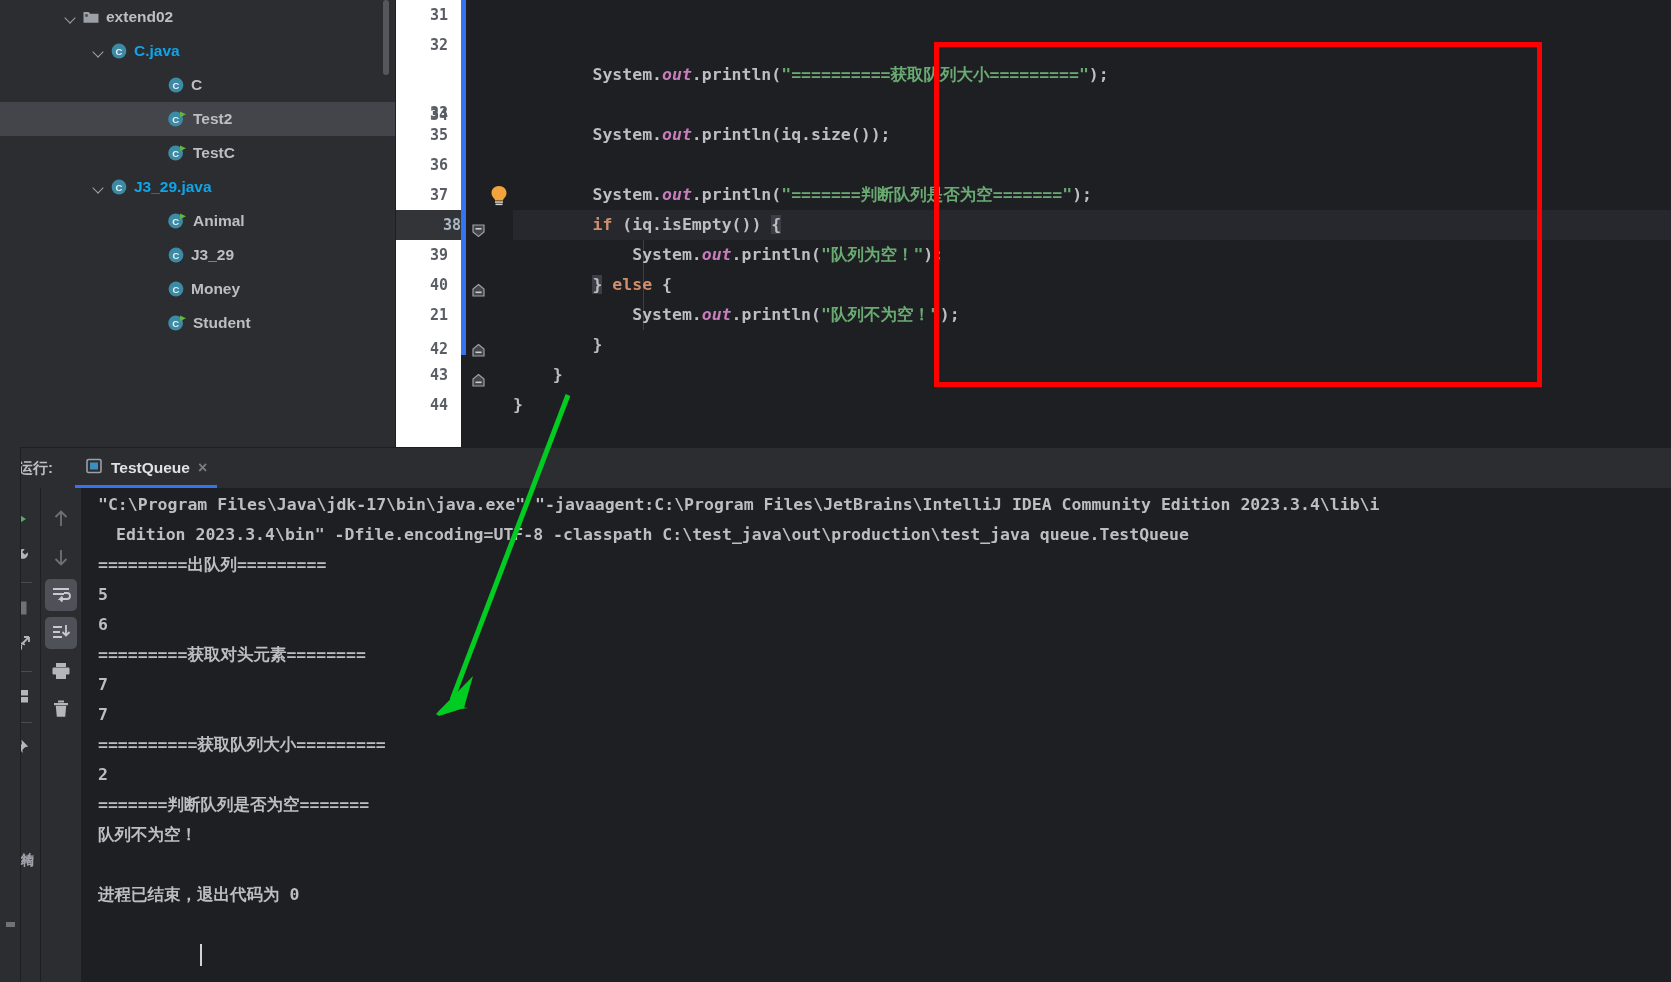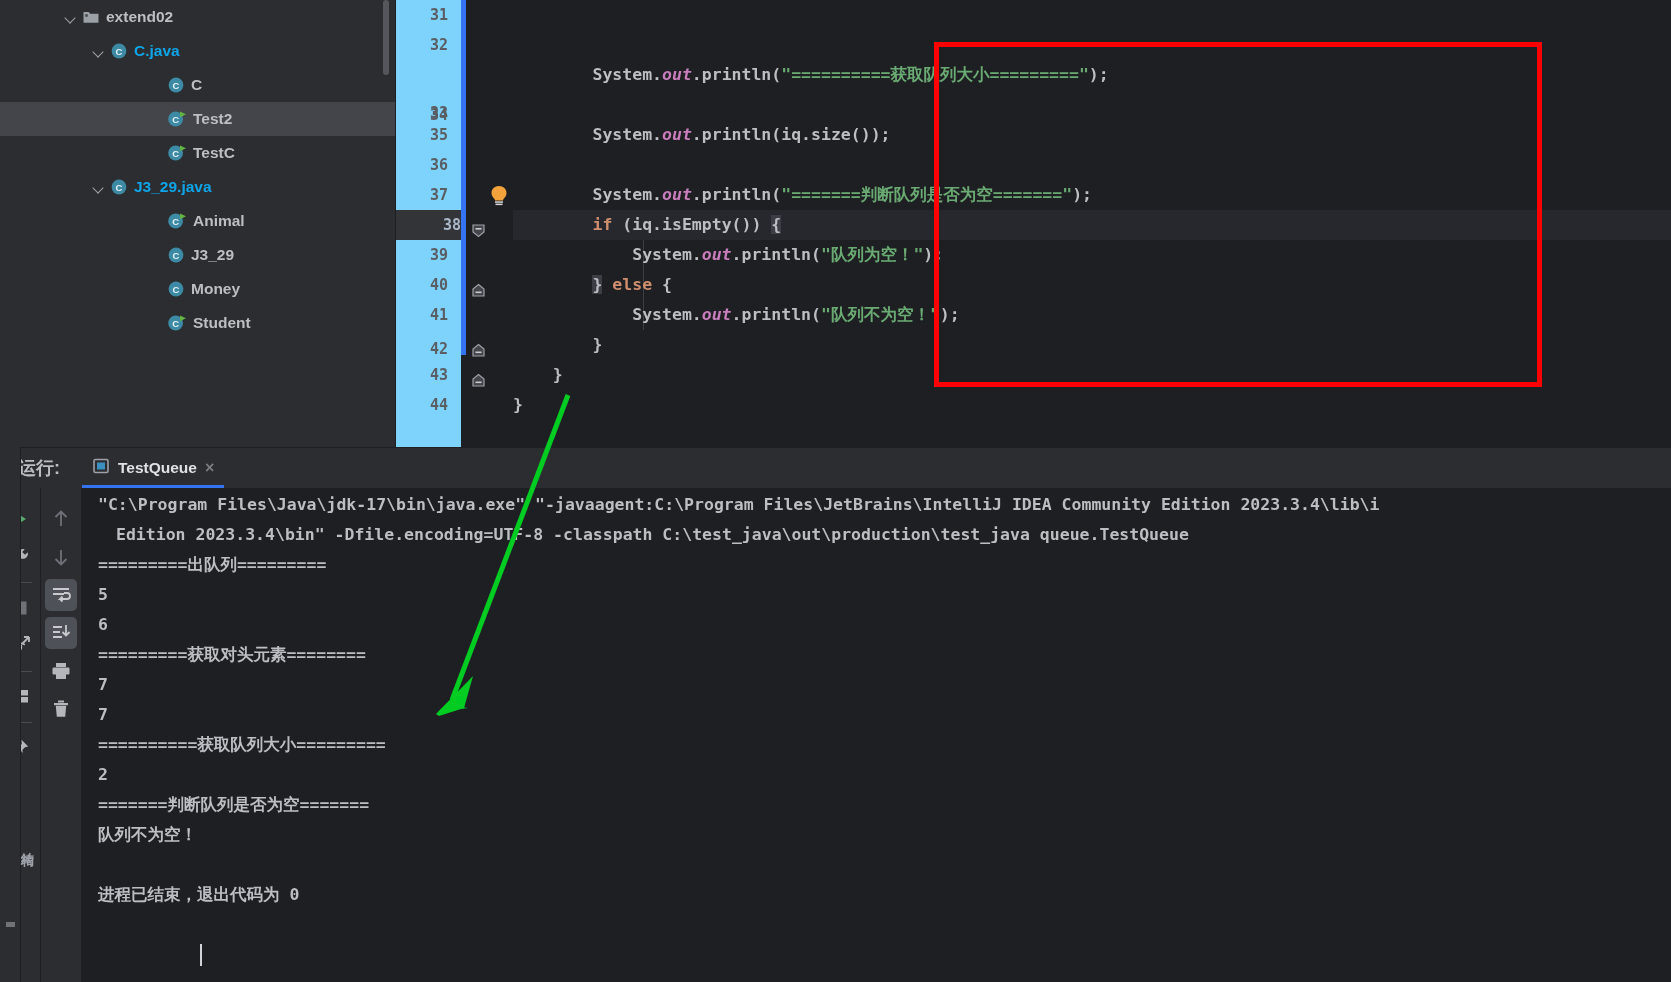"31" .gutter { background: #7dd3fc -> #ffffff }
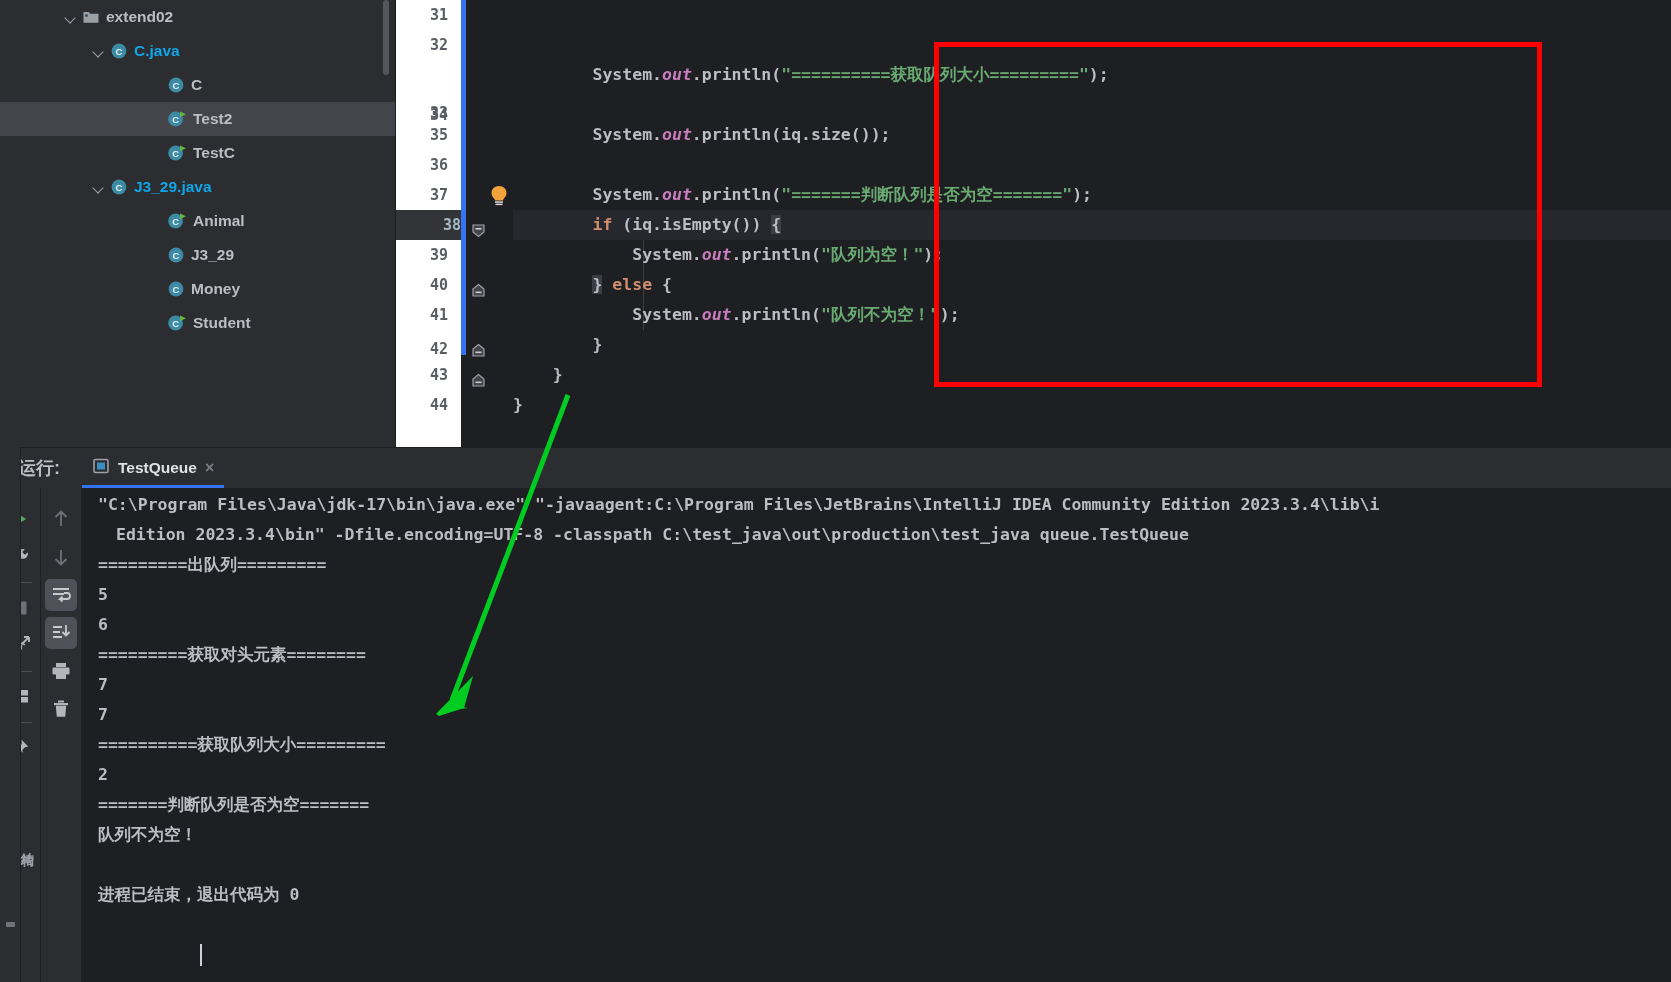"41" div.ln { text: 41 -> 21 }
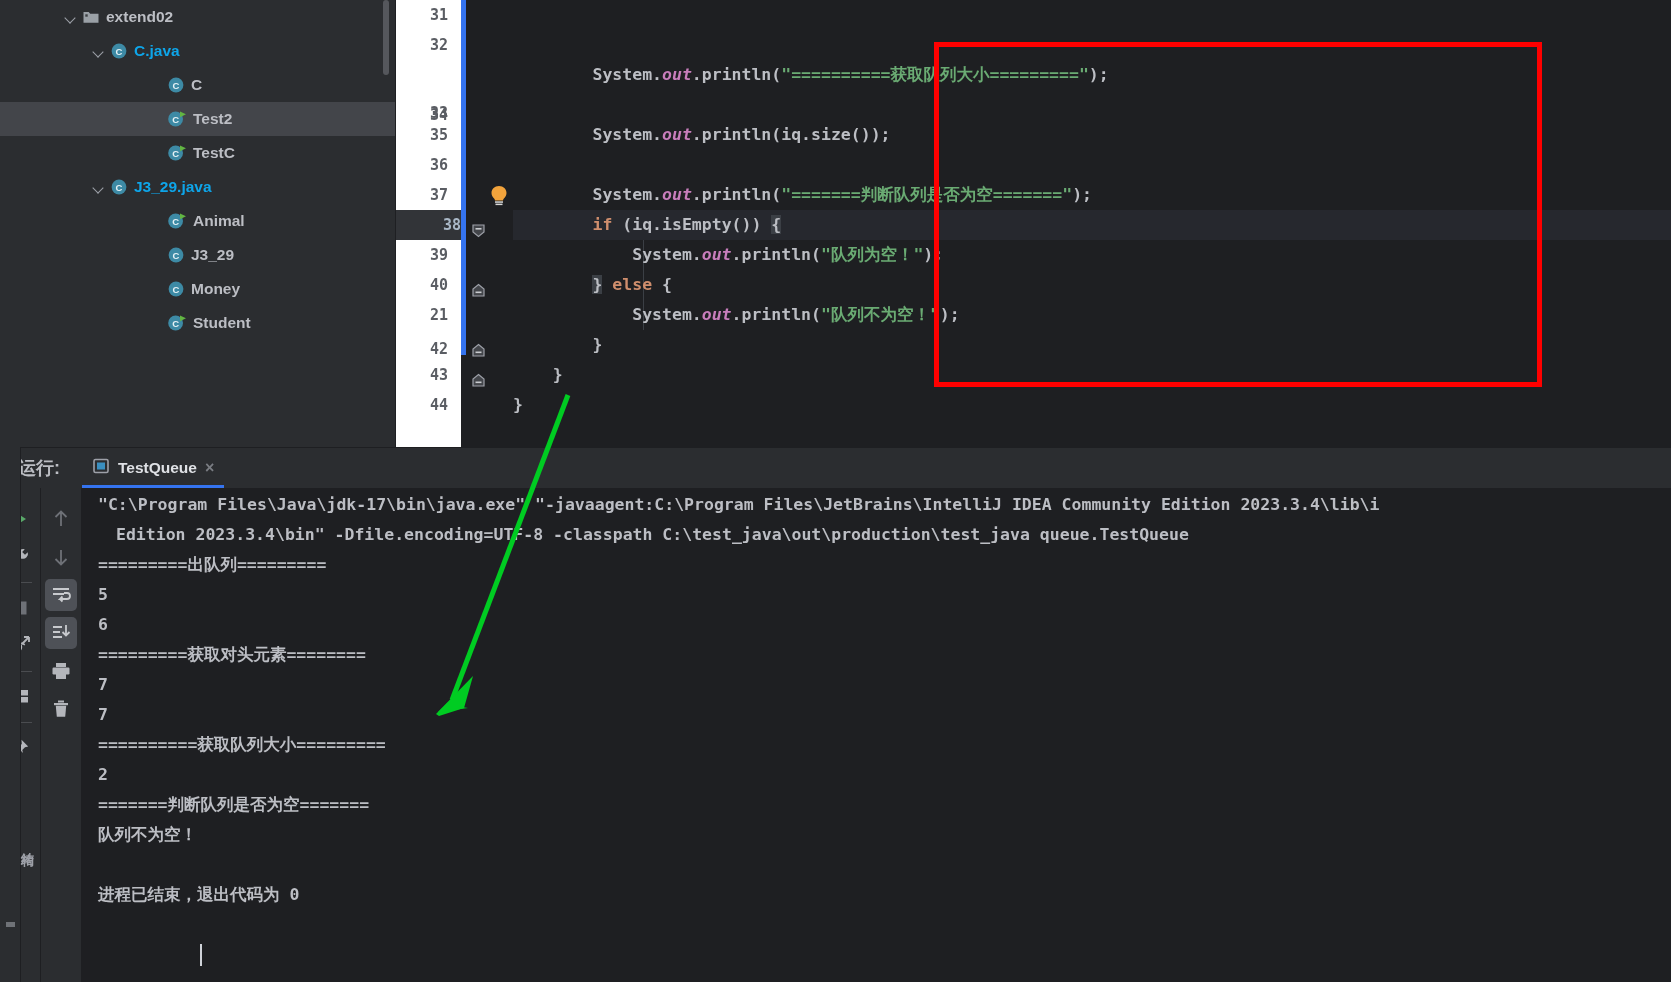"运行:" .run-label { font-size: 18px -> 15px }
